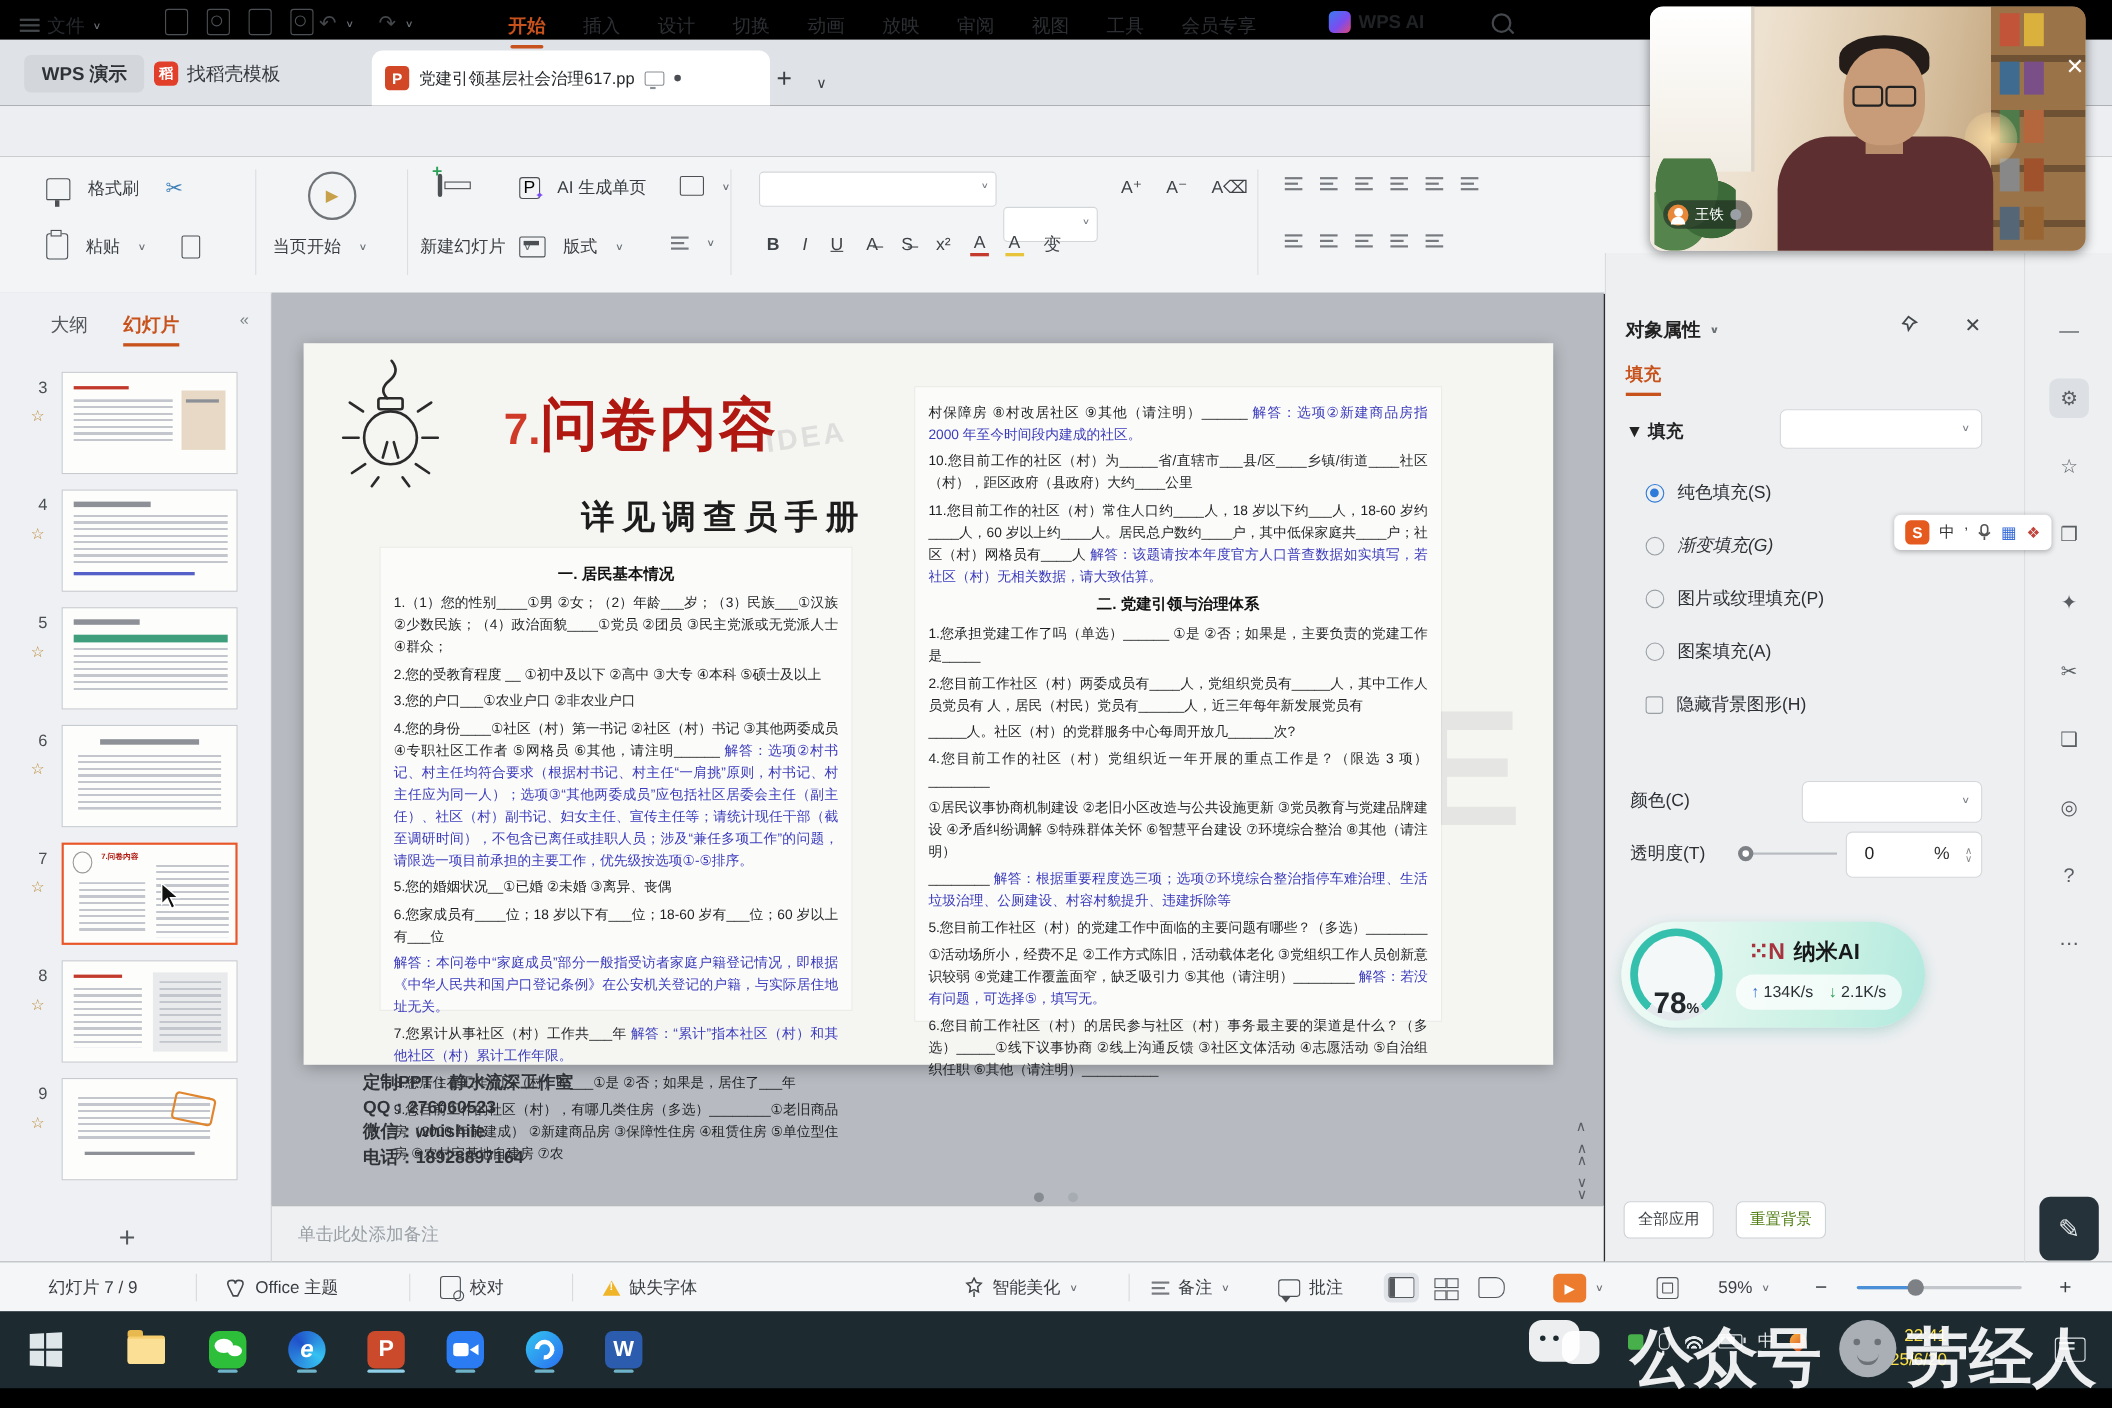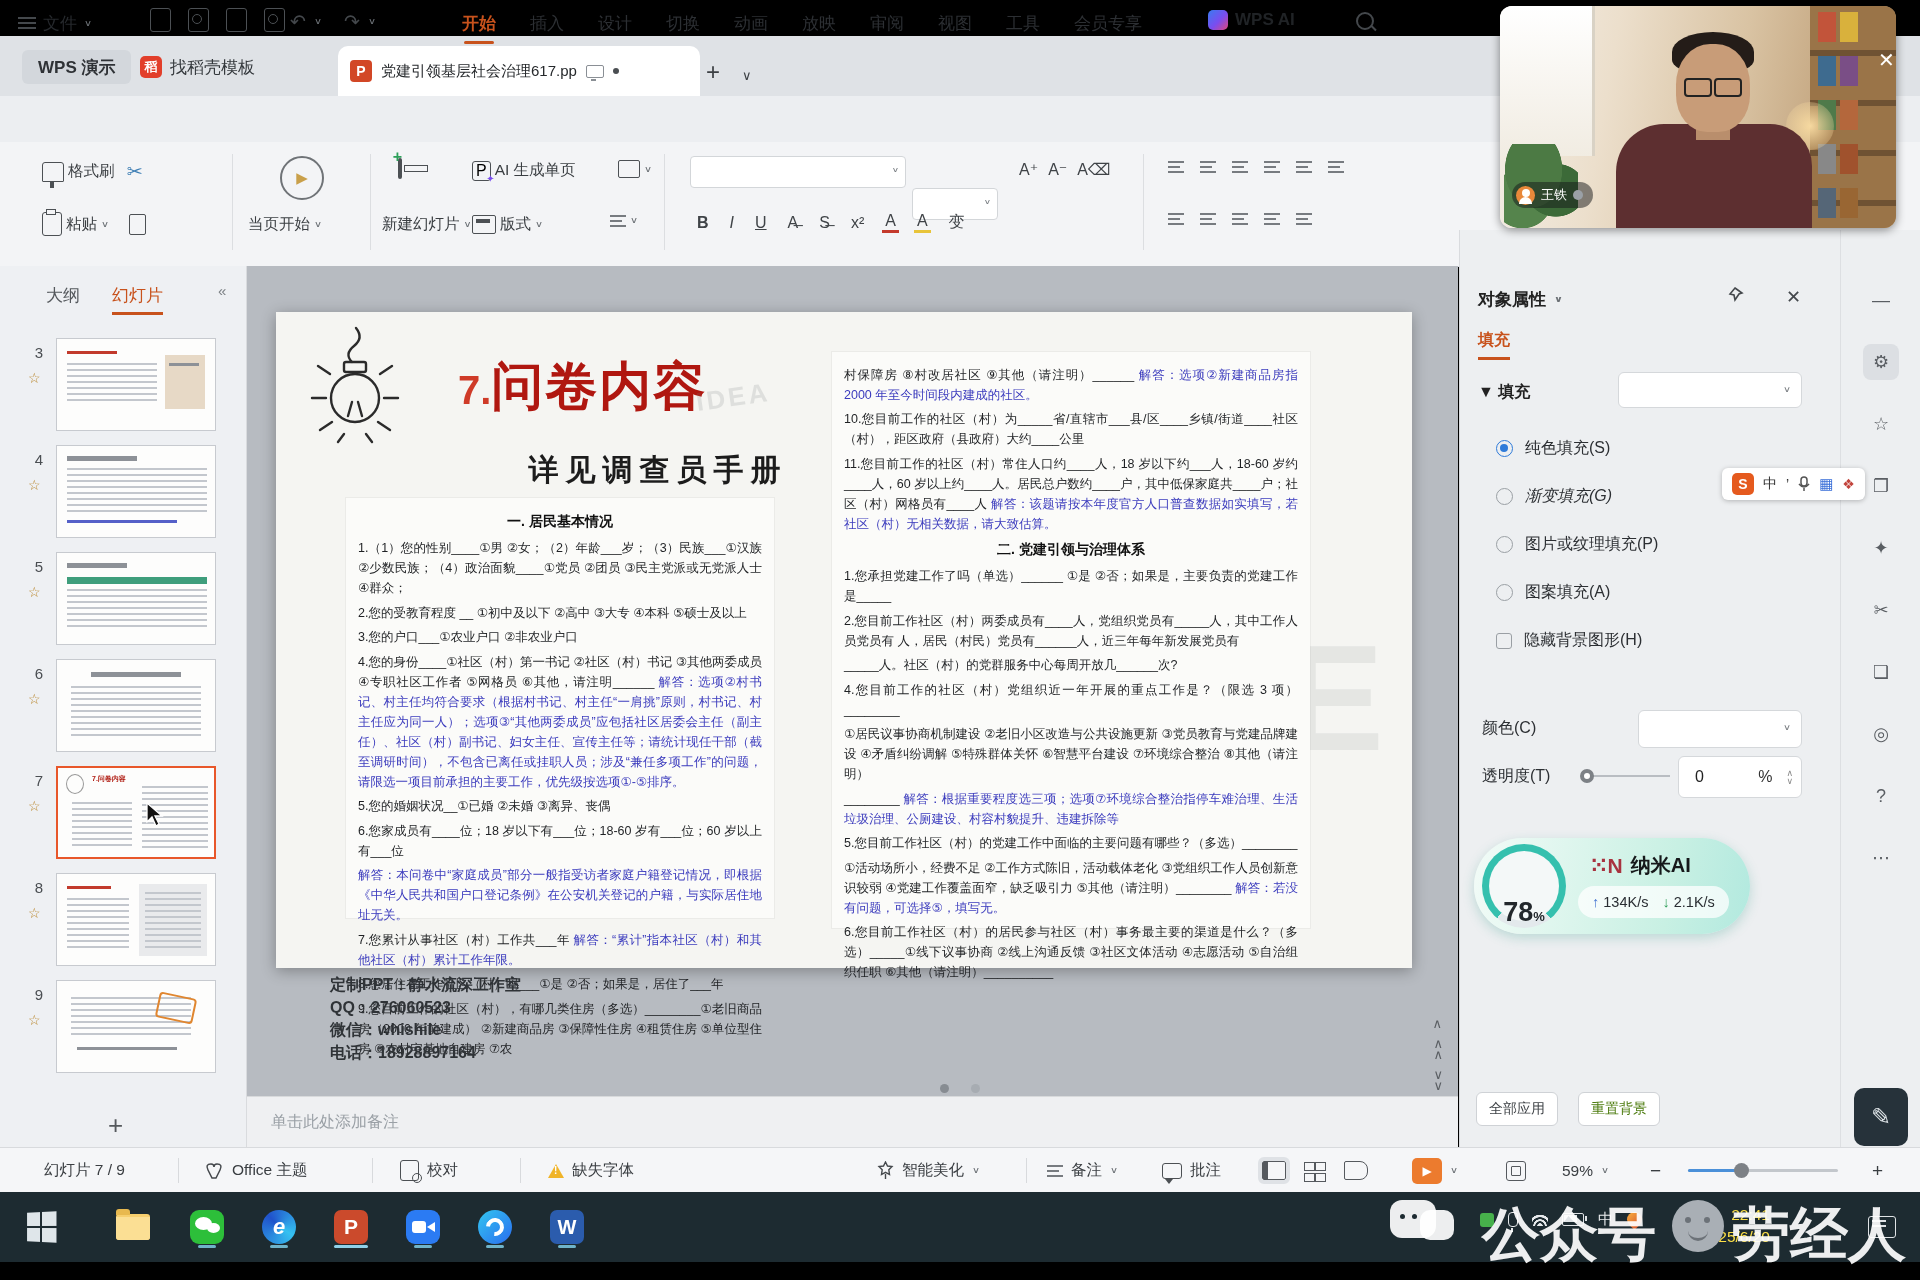"格式刷" .rrow { gap: 4px -> 16px }
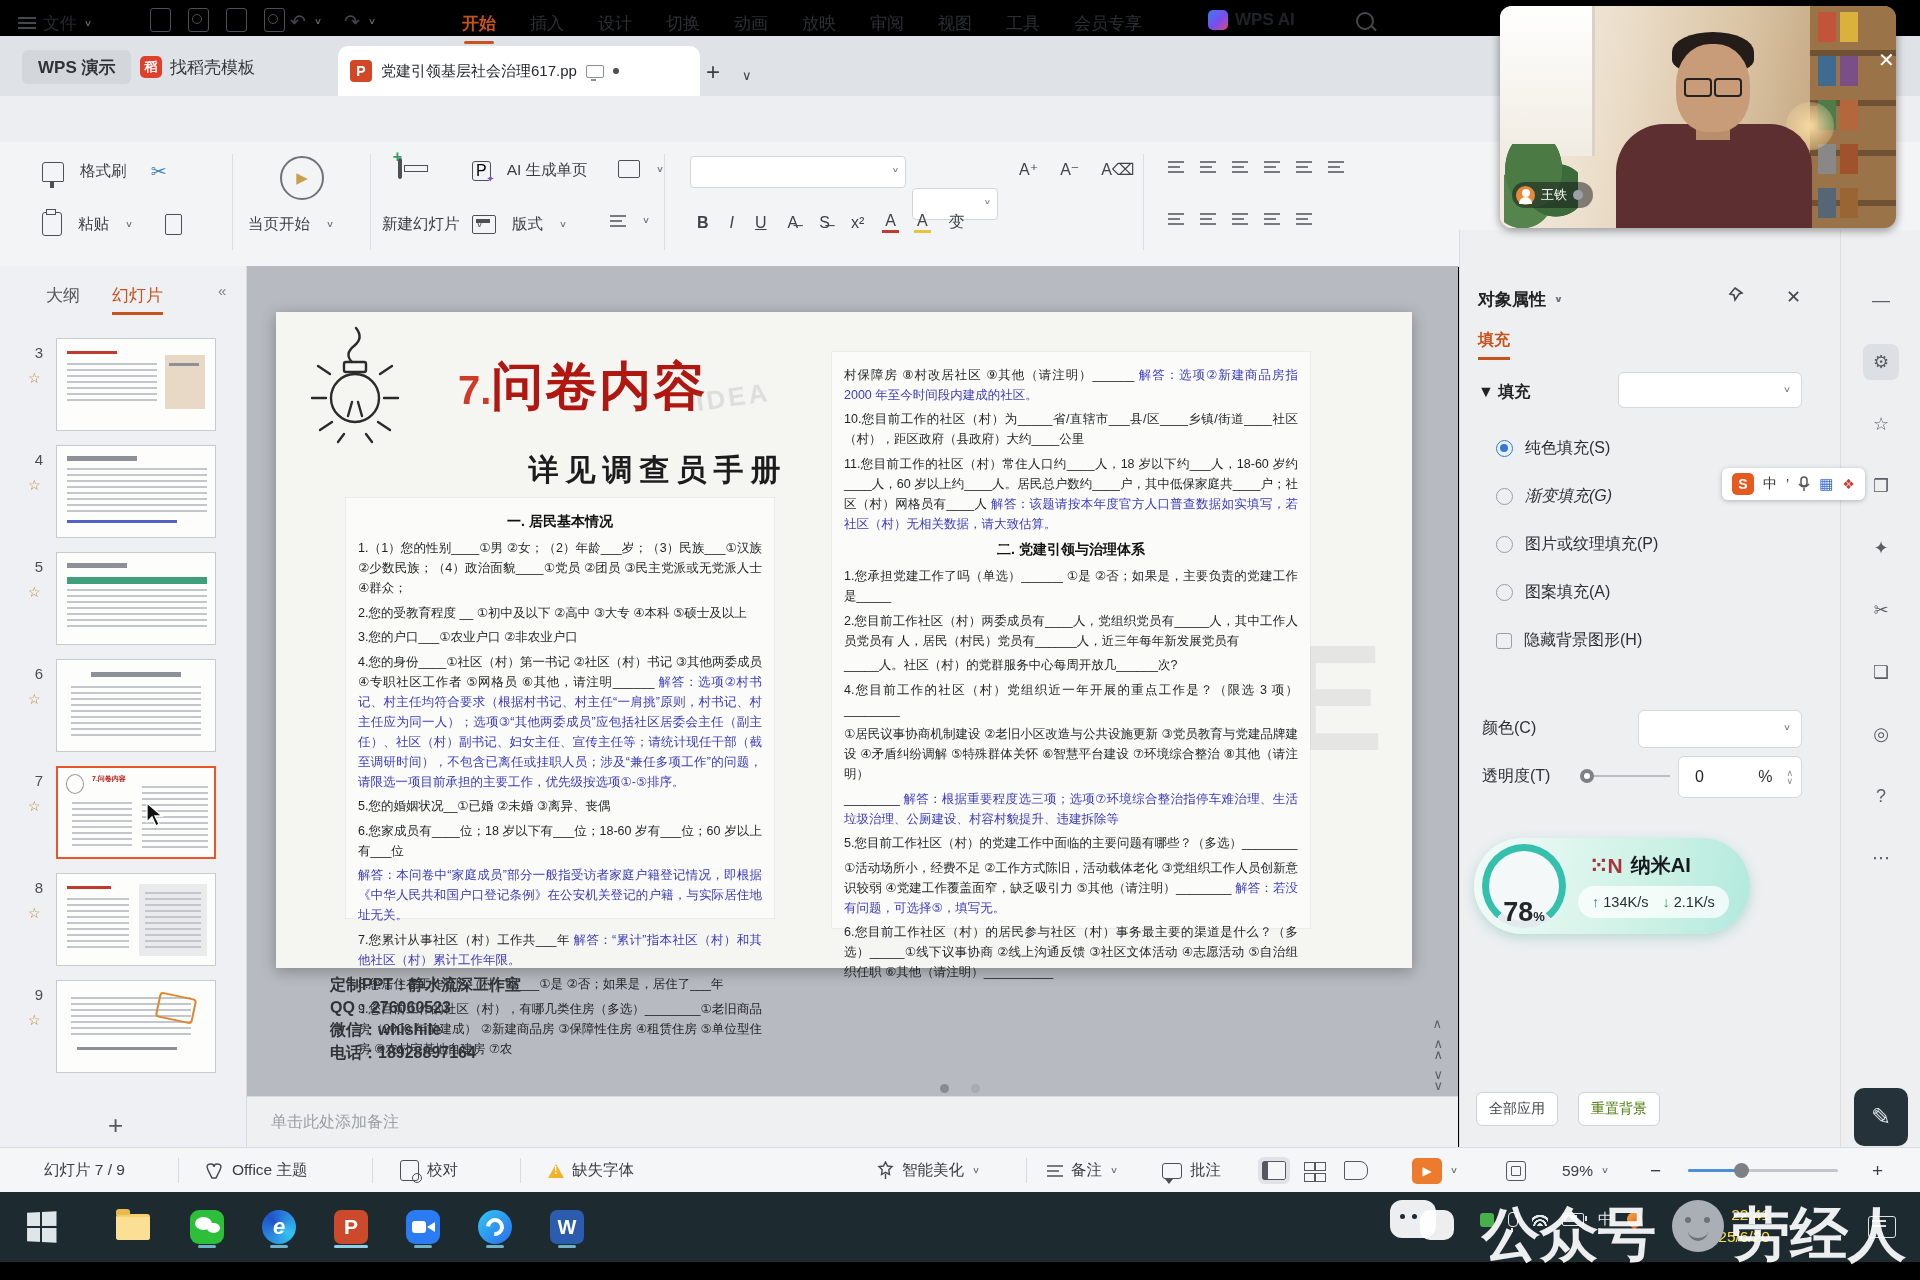"幻灯片" .lp-tab.active { font-weight: normal -> bold }
